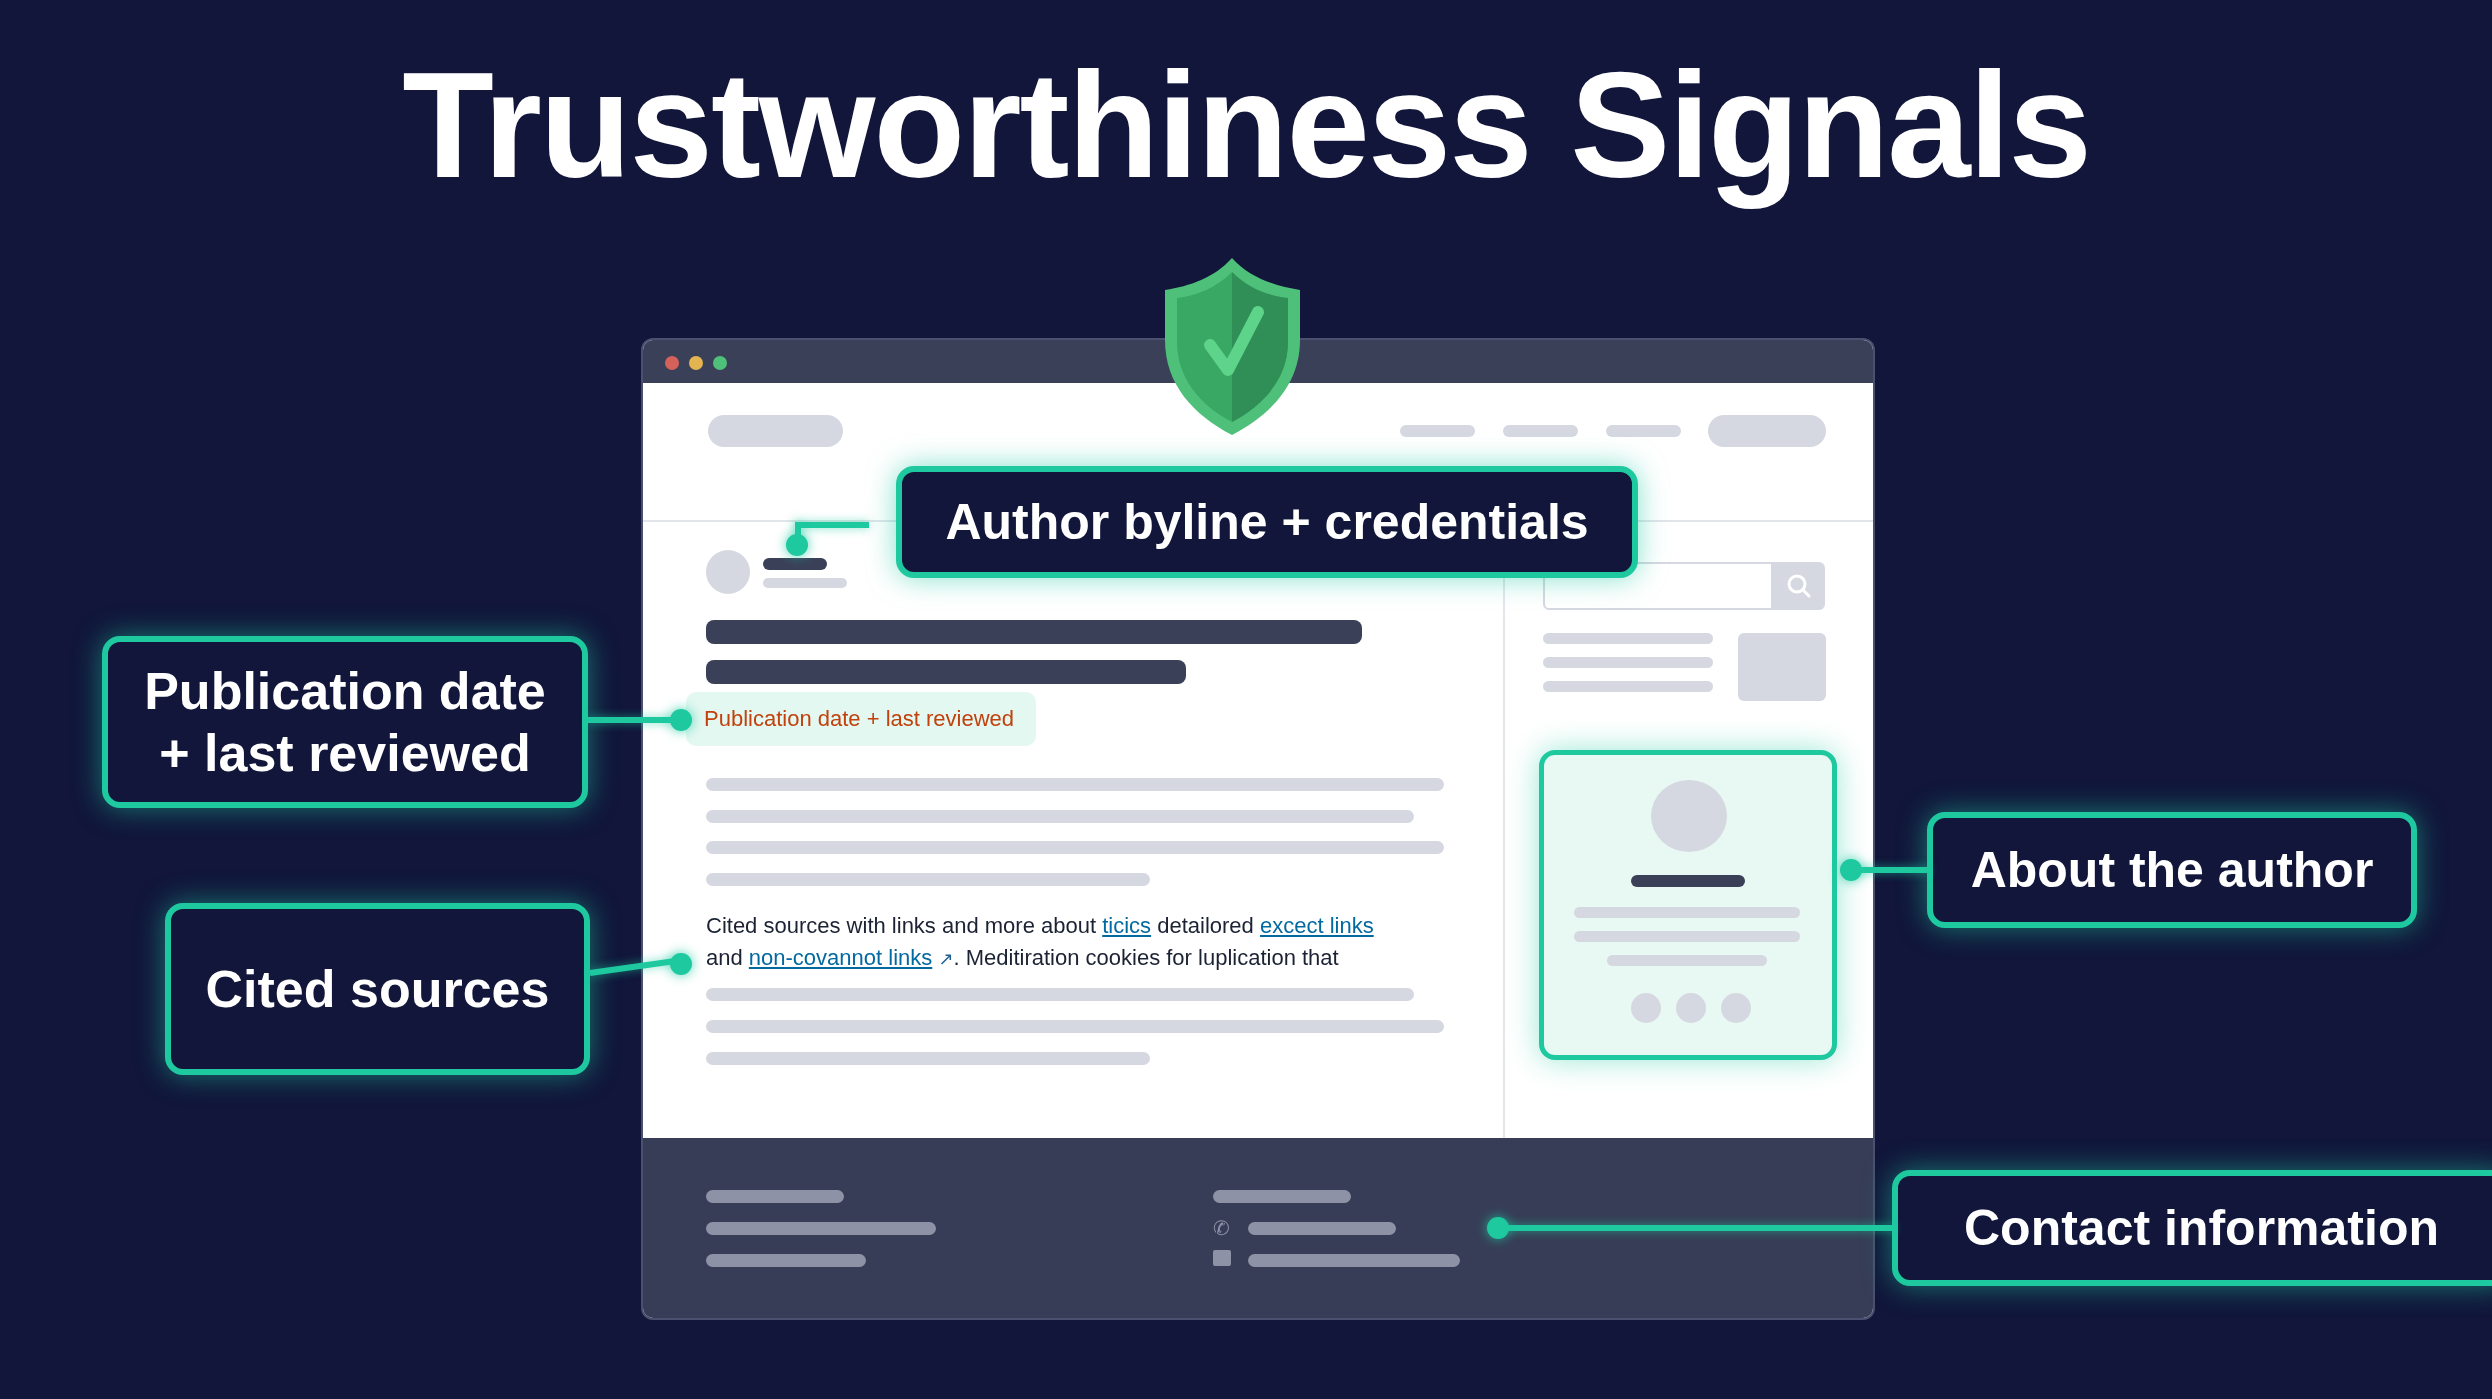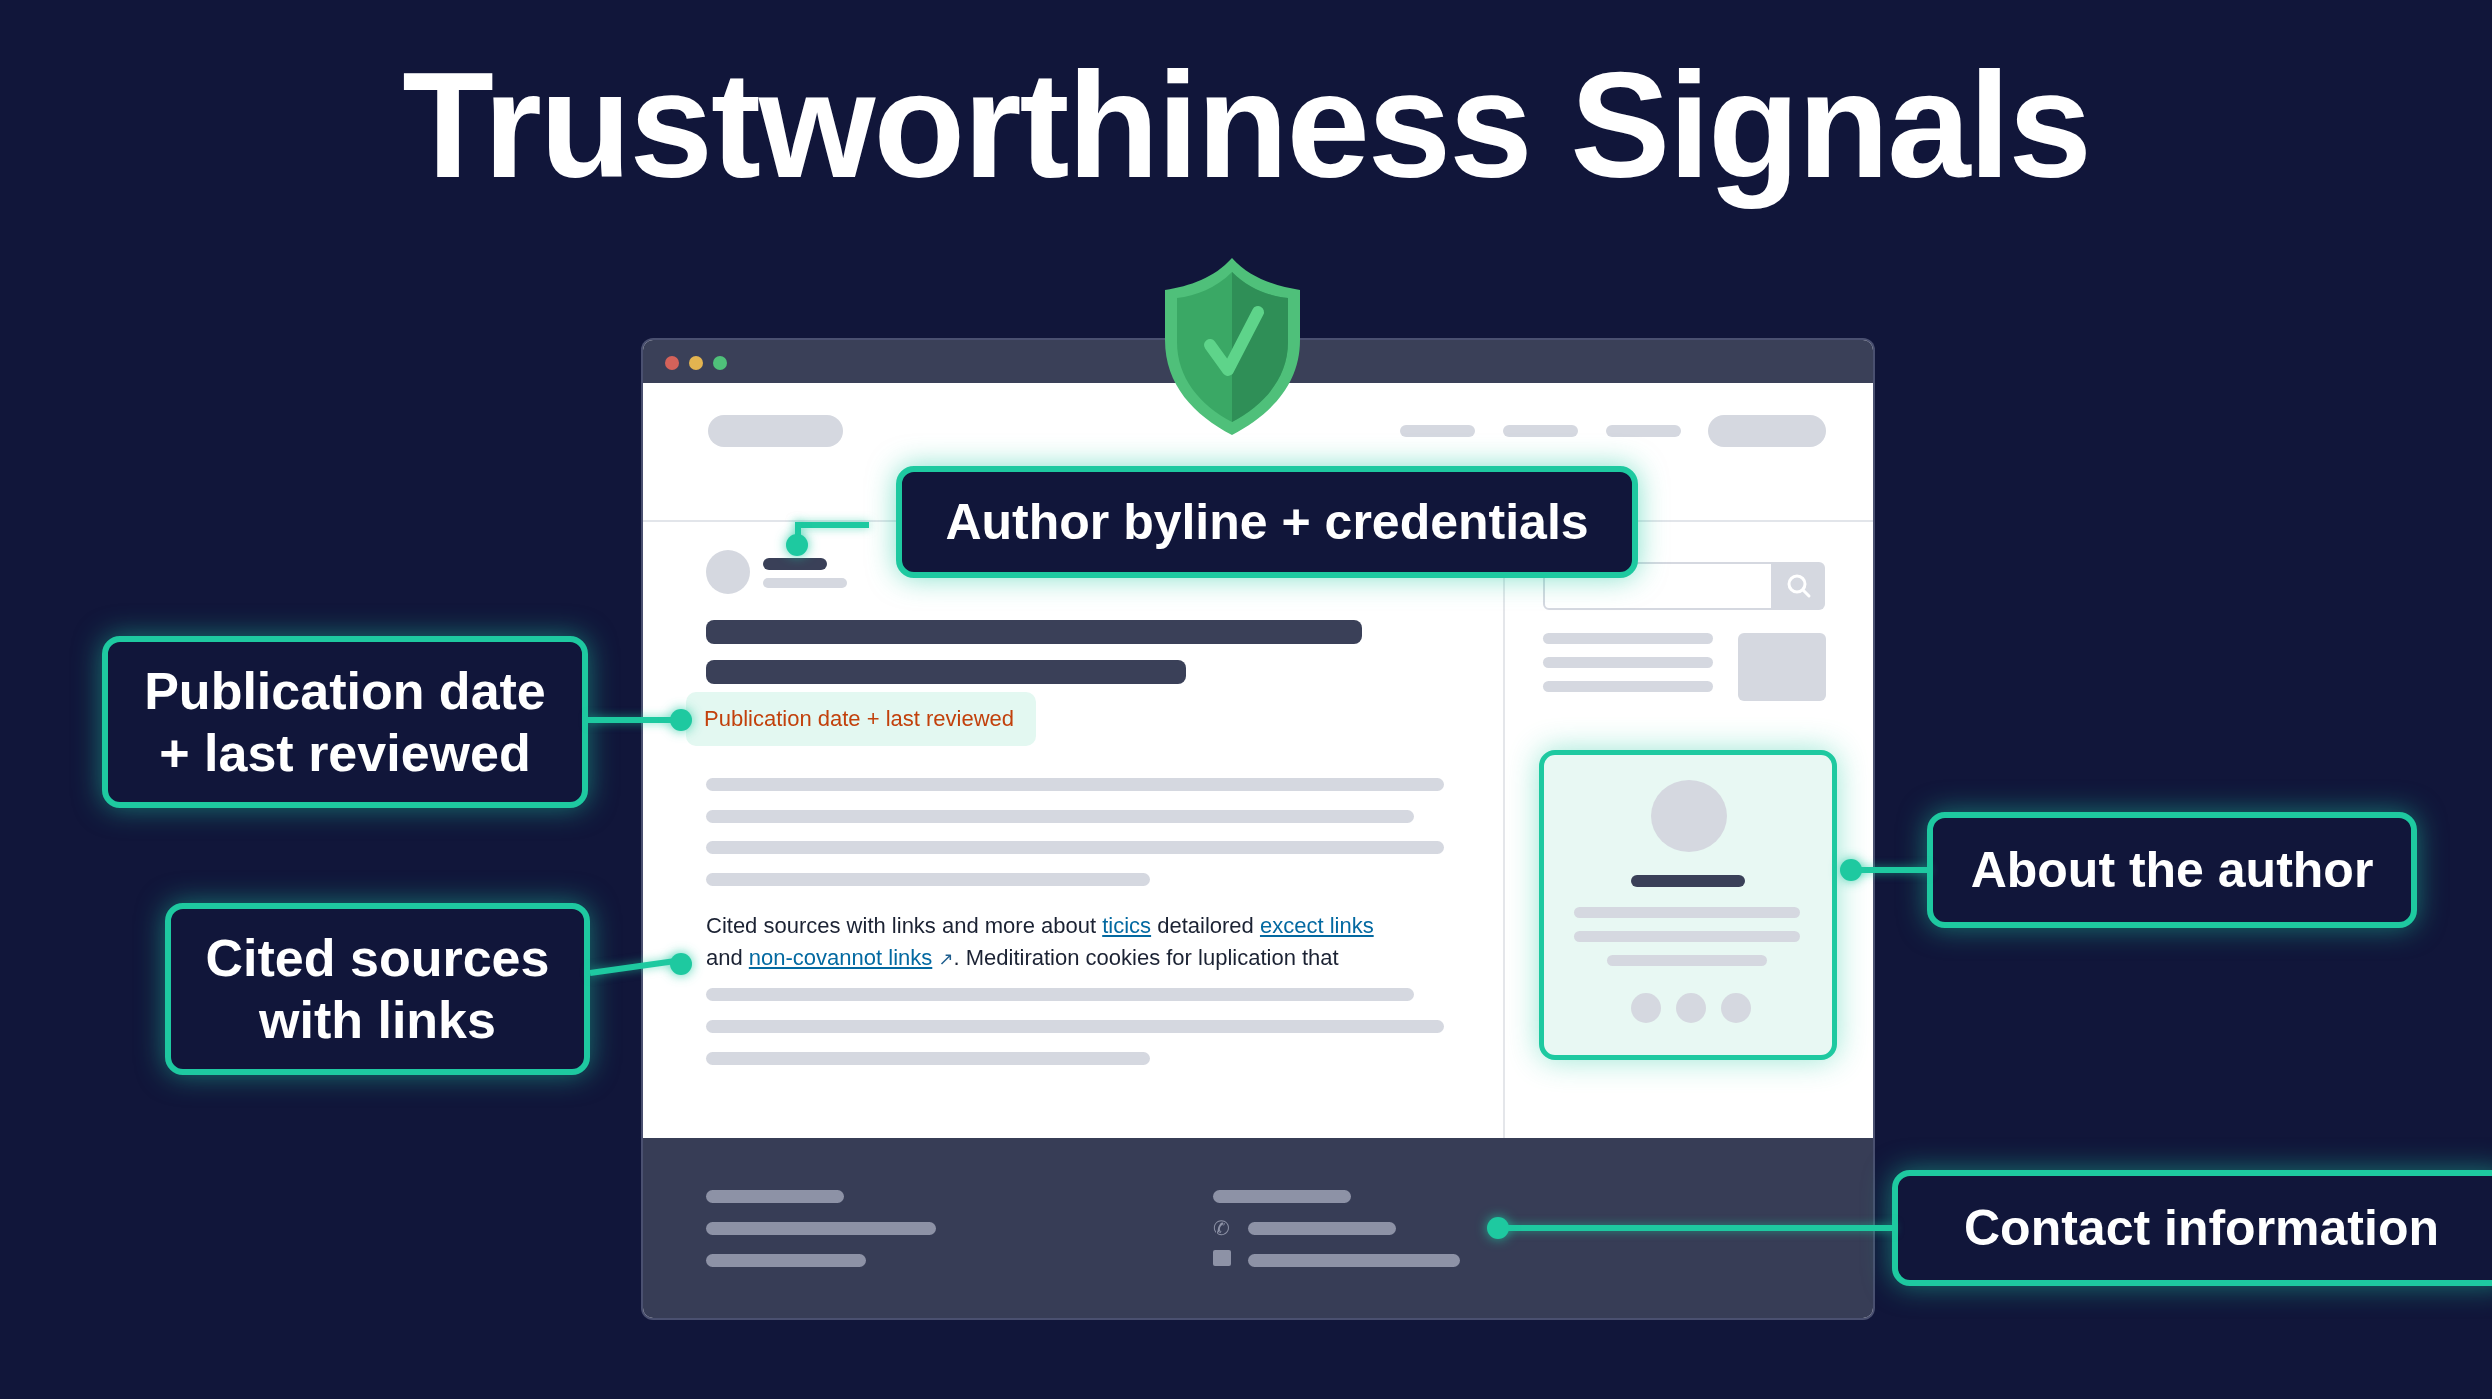"with links" span { html: <span>with links</span> -> none }
